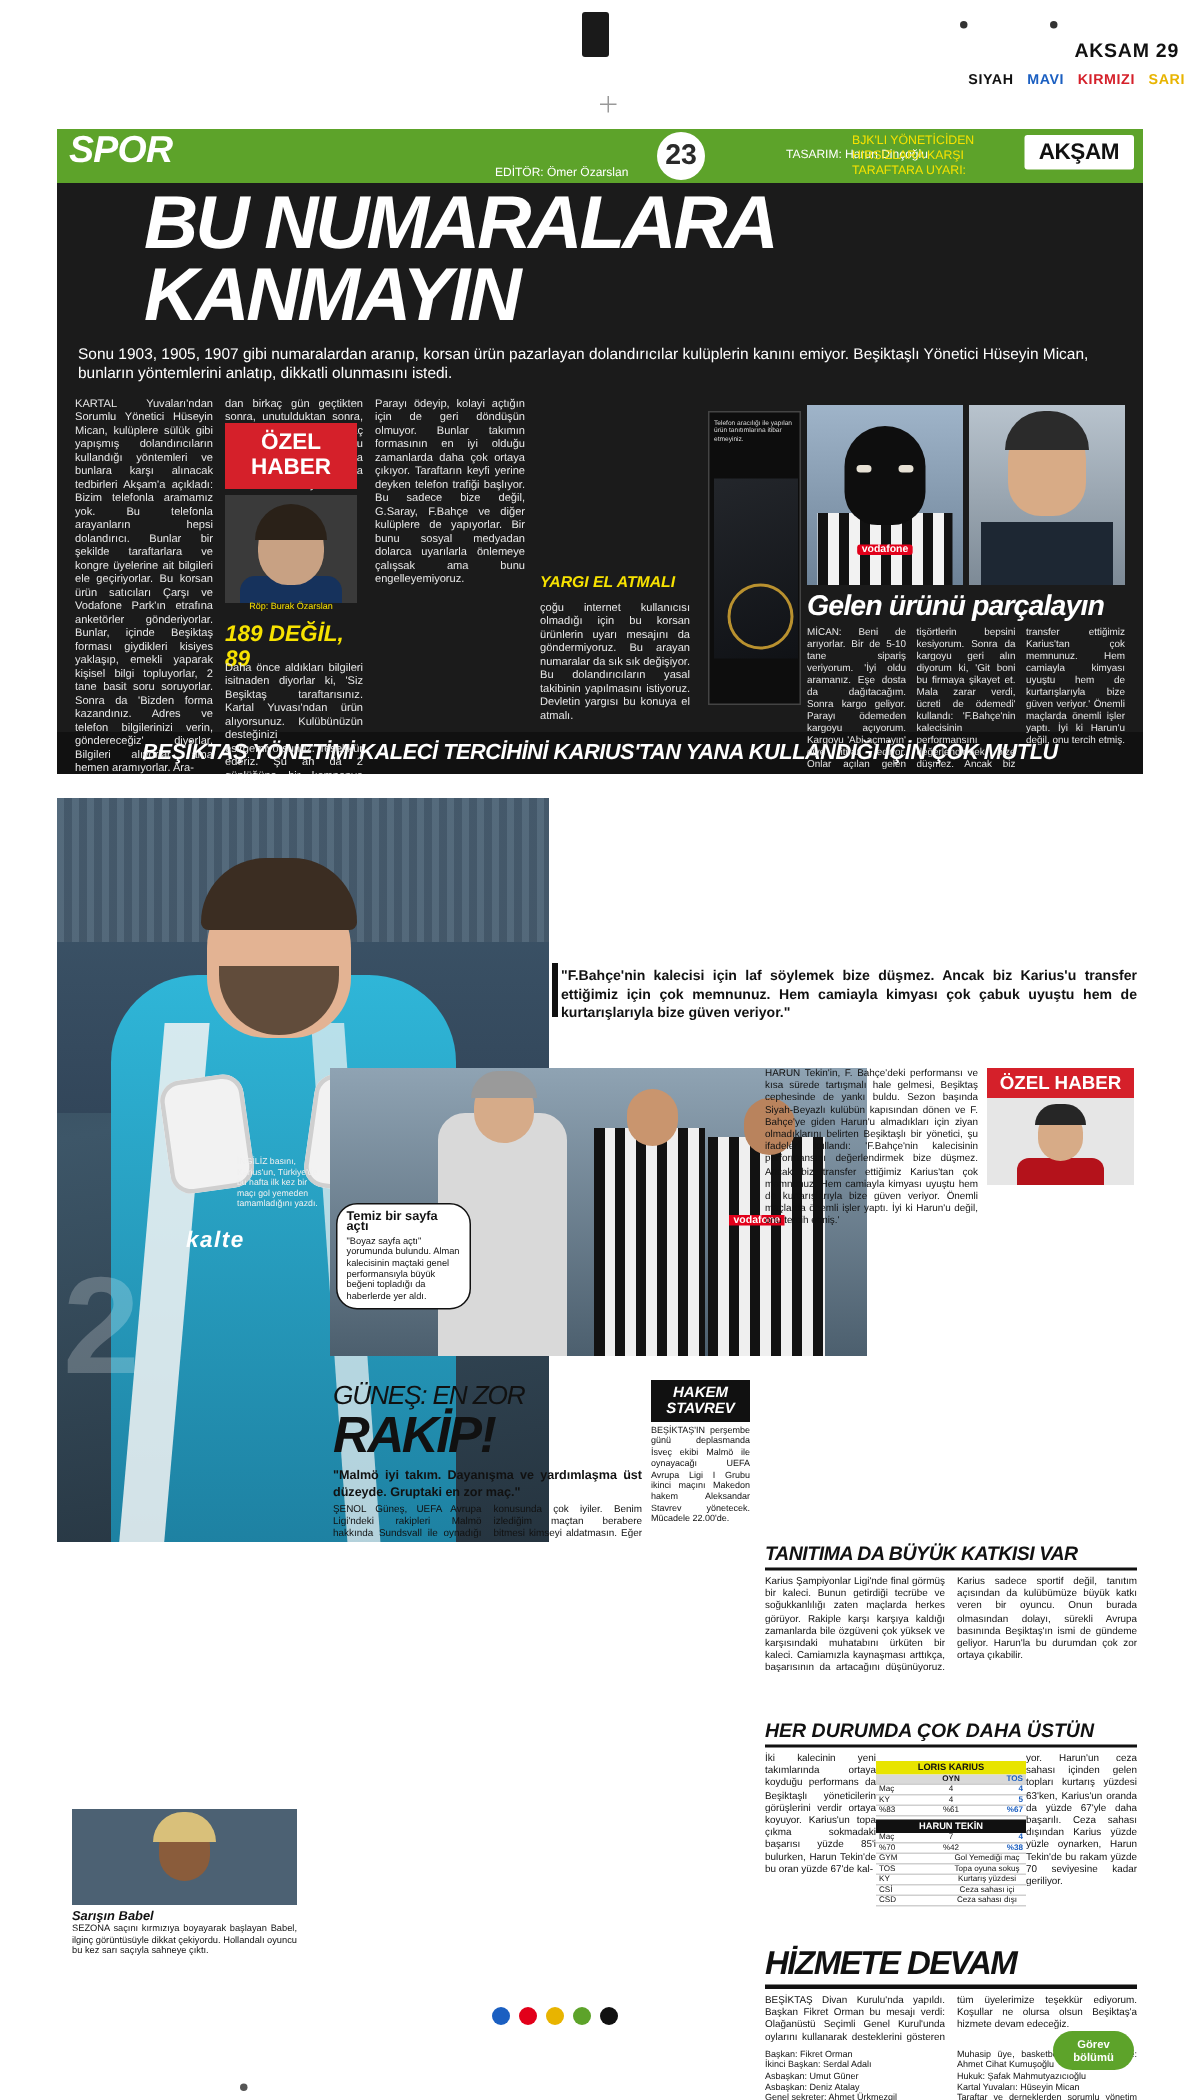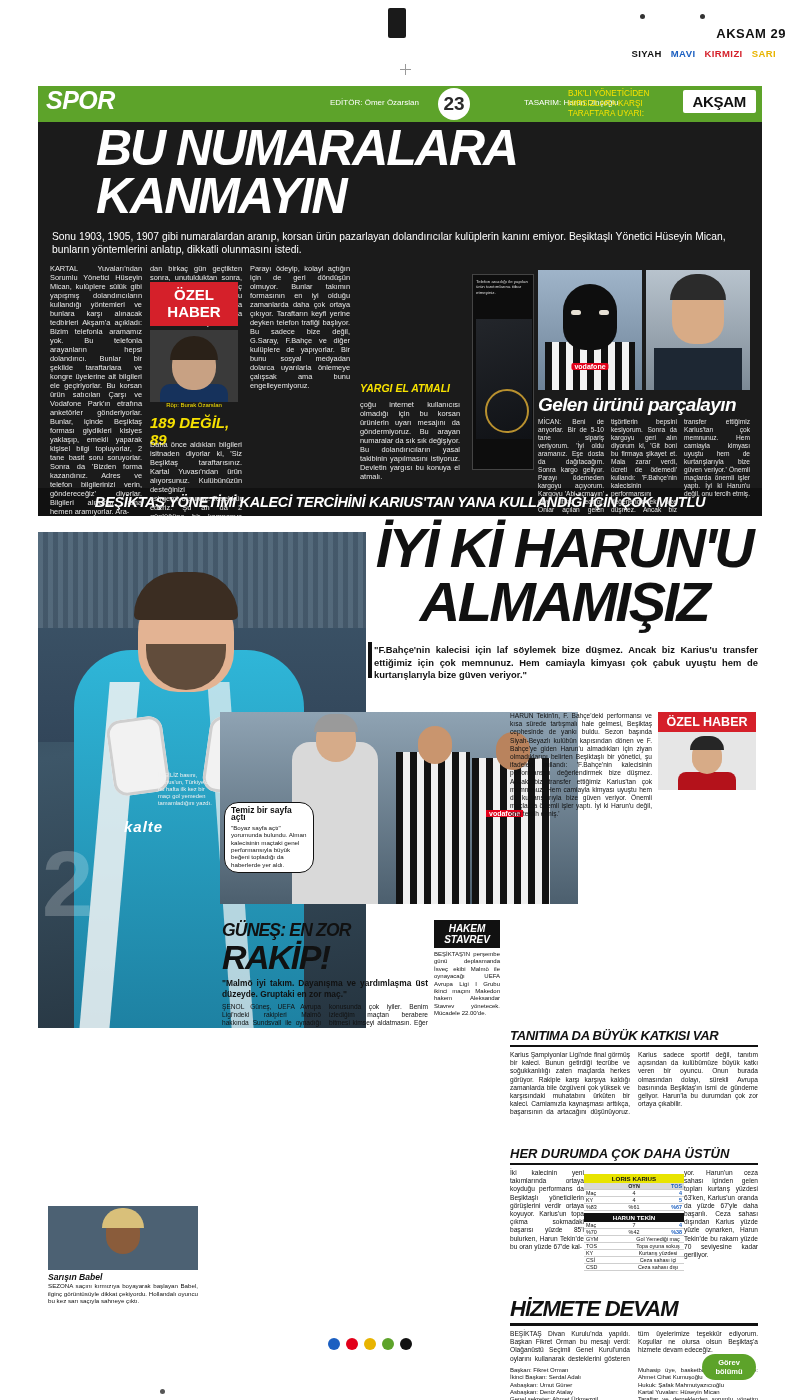"SIYAH MAVI KIRMIZI SARI" .colorbar { right: 24px -> 10px }
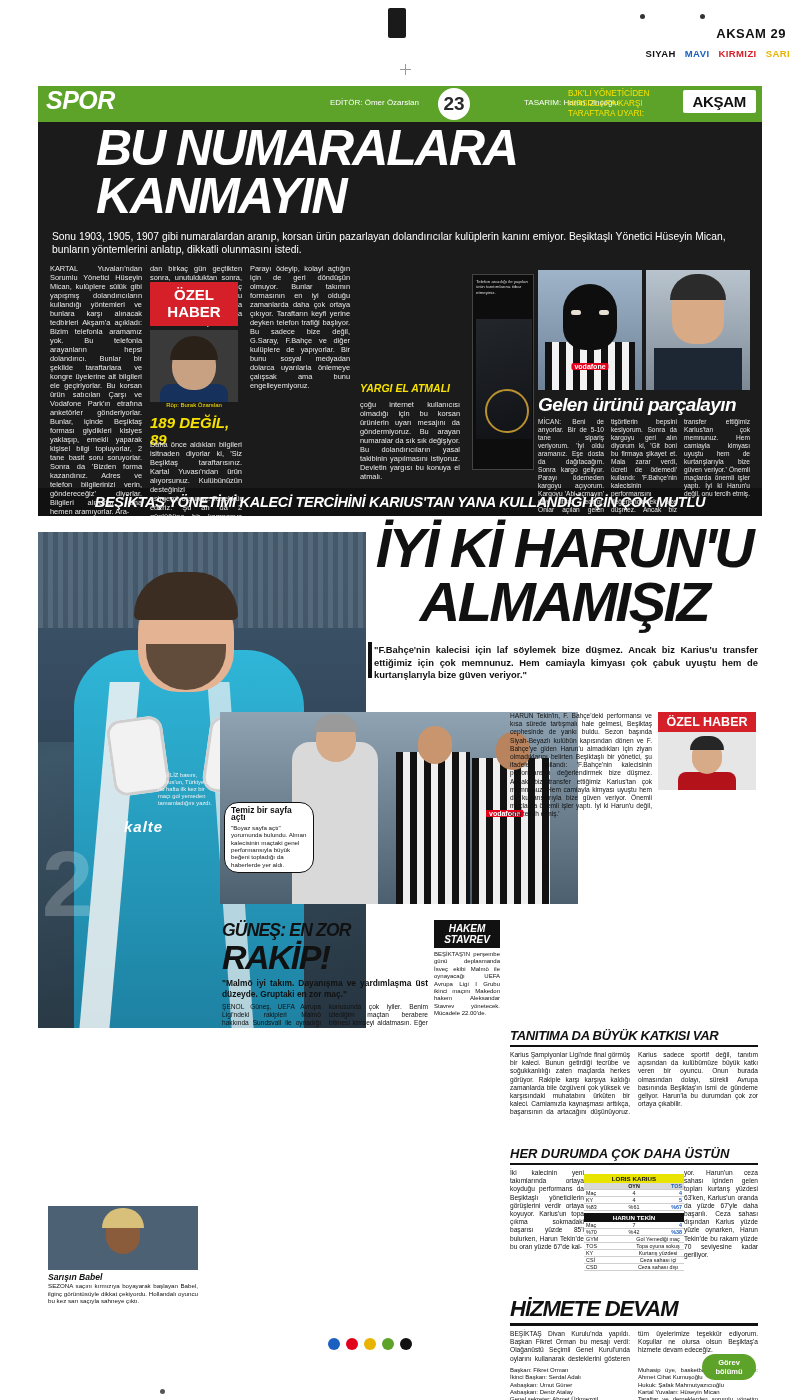"EDİTÖR: Ömer Özarslan" .hdr .editor { top: 12px -> 24px }
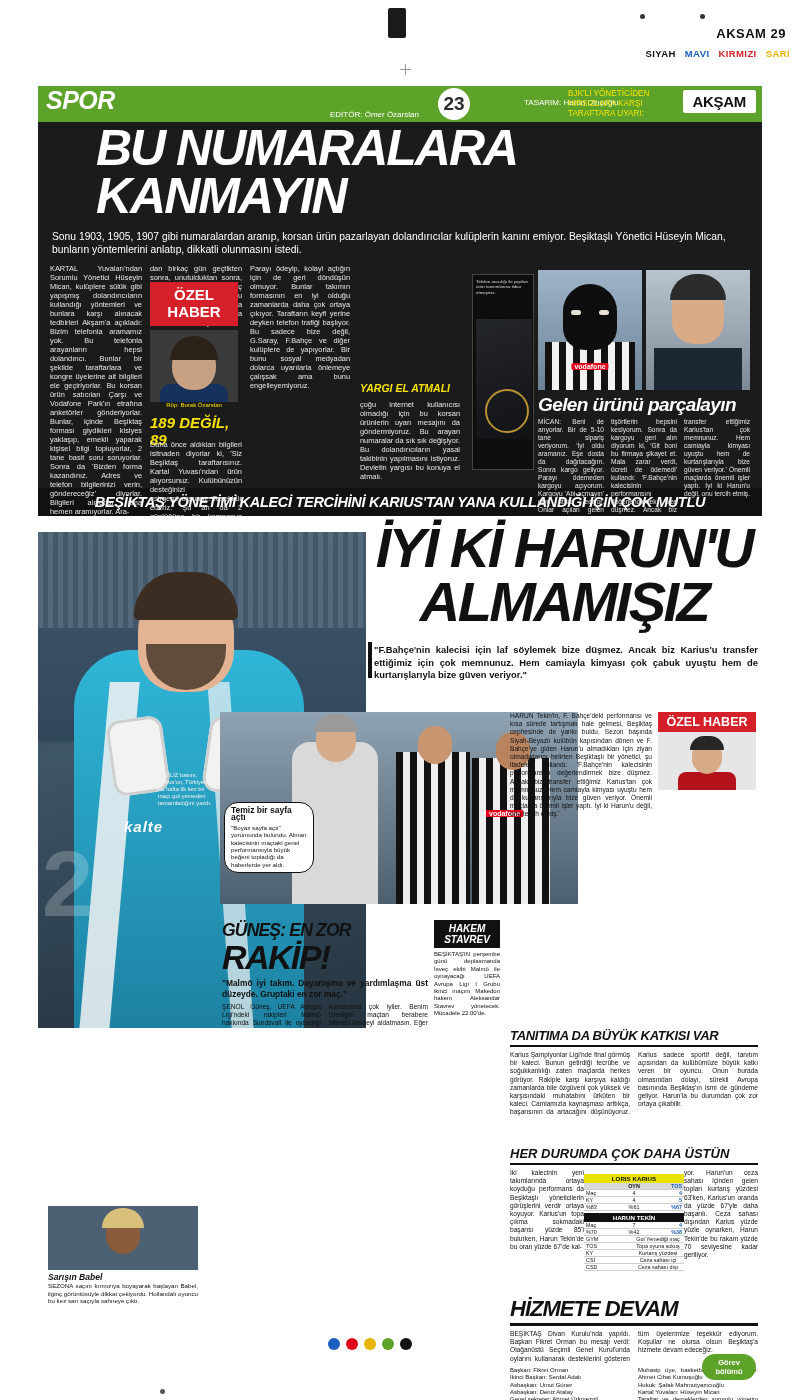"İYİ Kİ HARUN'U" div.herohead { html: <div> <div>İYİ Kİ HARUN'U</div> <div>ALMAMIŞIZ</div> </div> -> none }
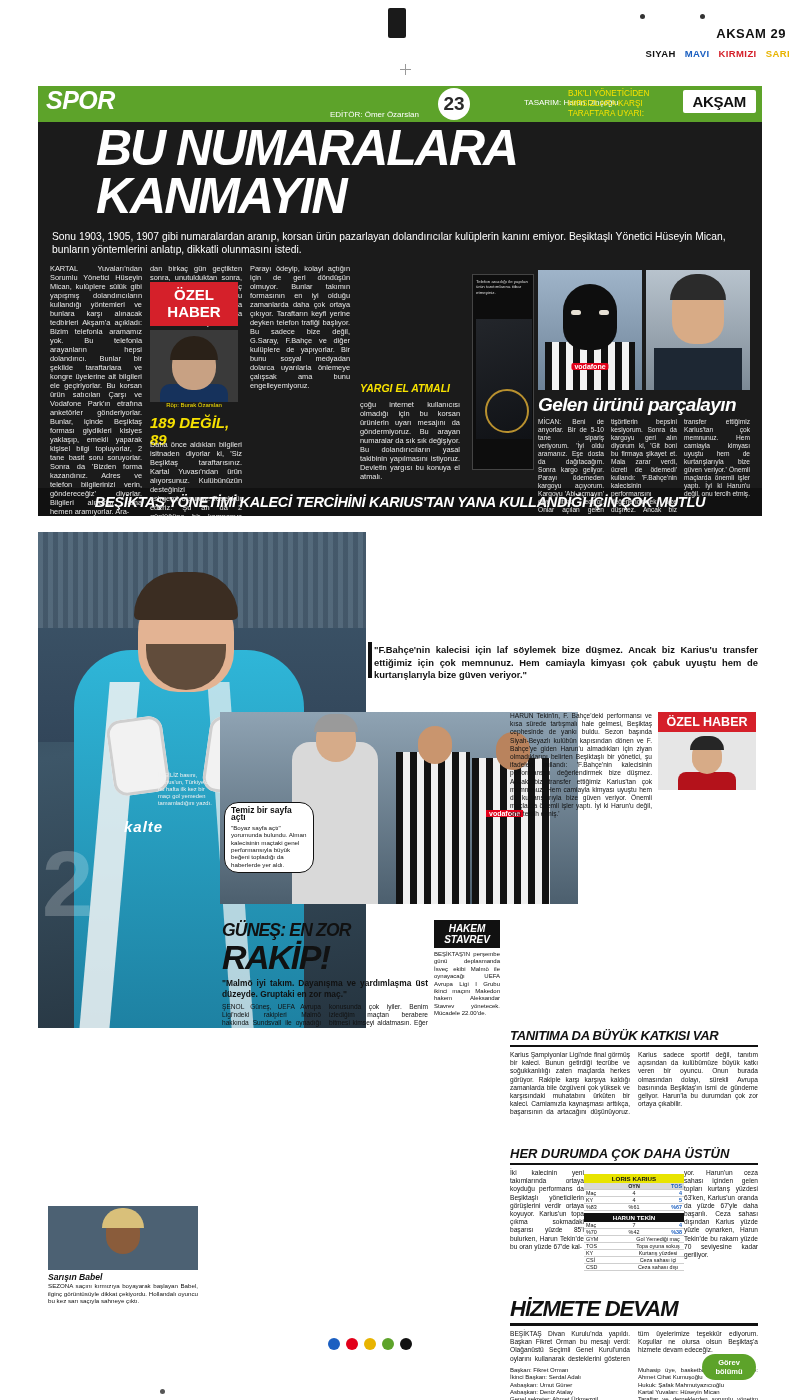"GÜNEŞ: EN ZOR" .gunes .k { font-weight: bold -> normal }
